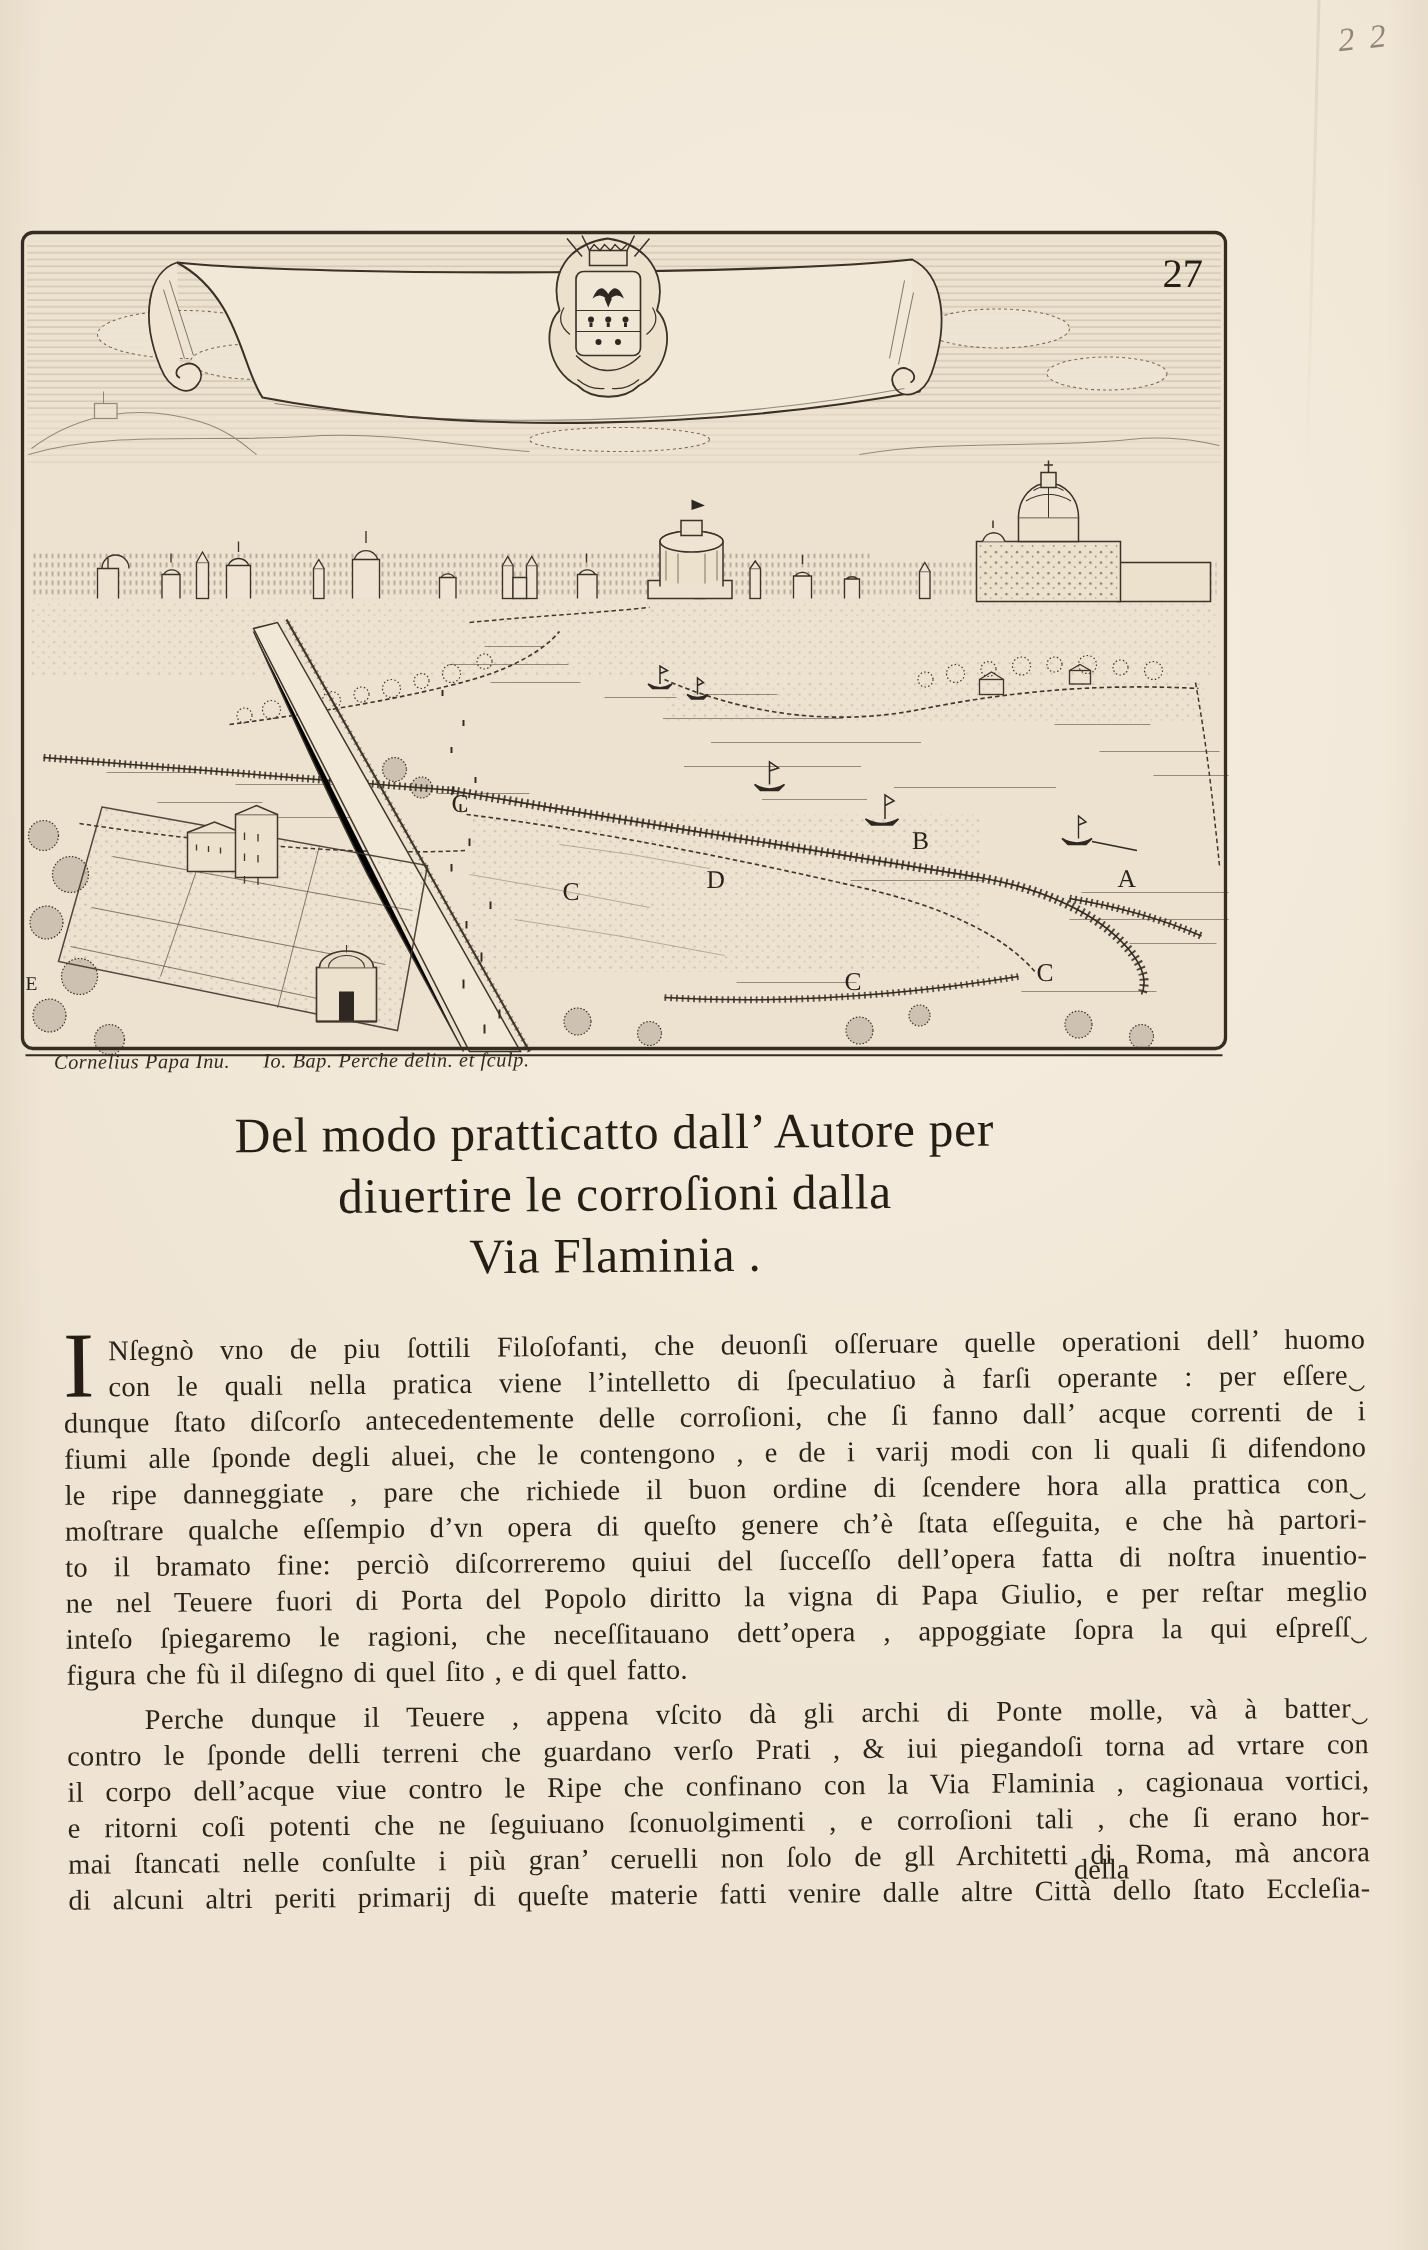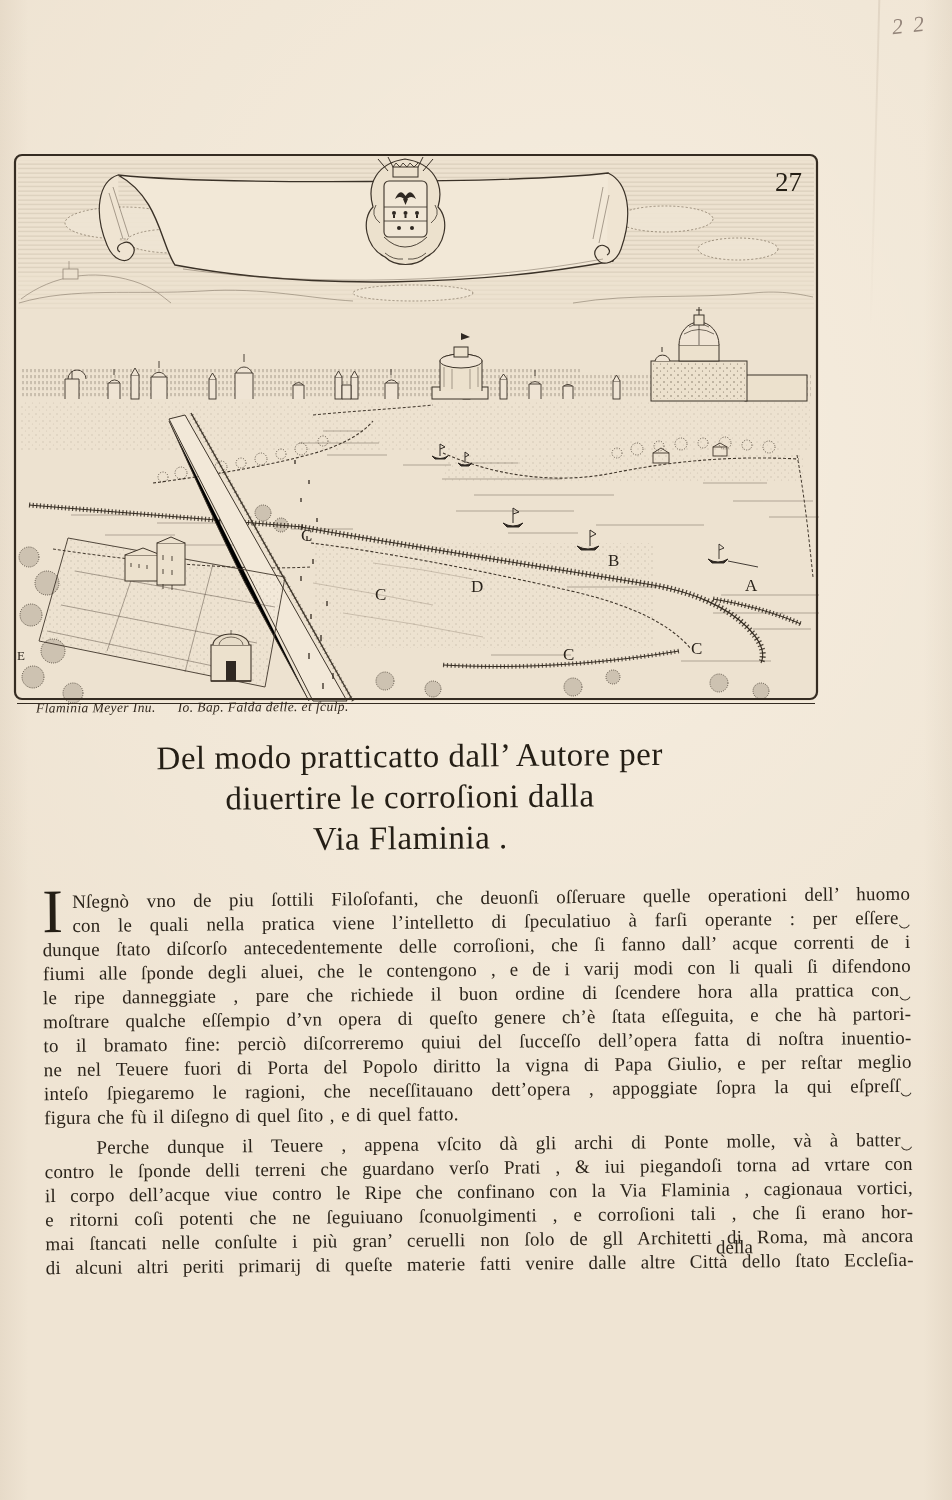"Flaminia Meyer Inu." span.cap-left { text: Flaminia Meyer -> Cornelius Papa }
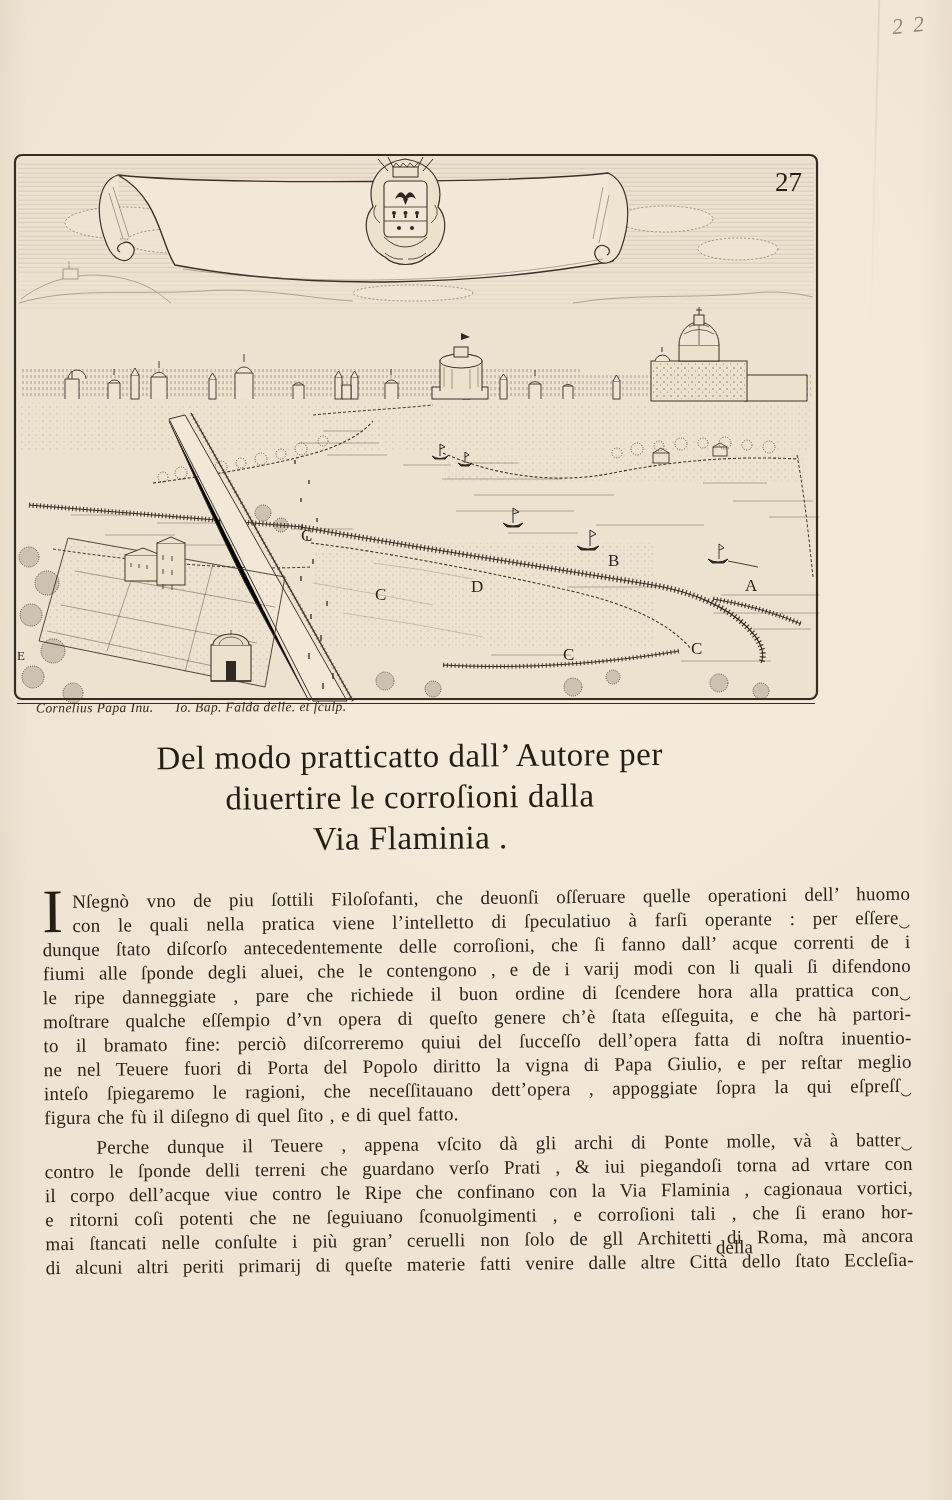"Io. Bap. Falda delle. et" span.cap-right { text: Falda delle -> Perche delin }
